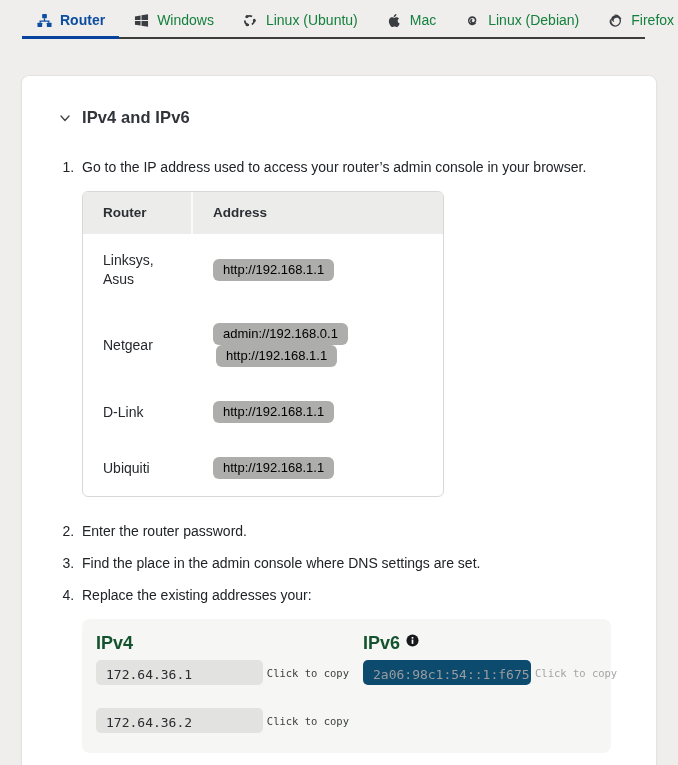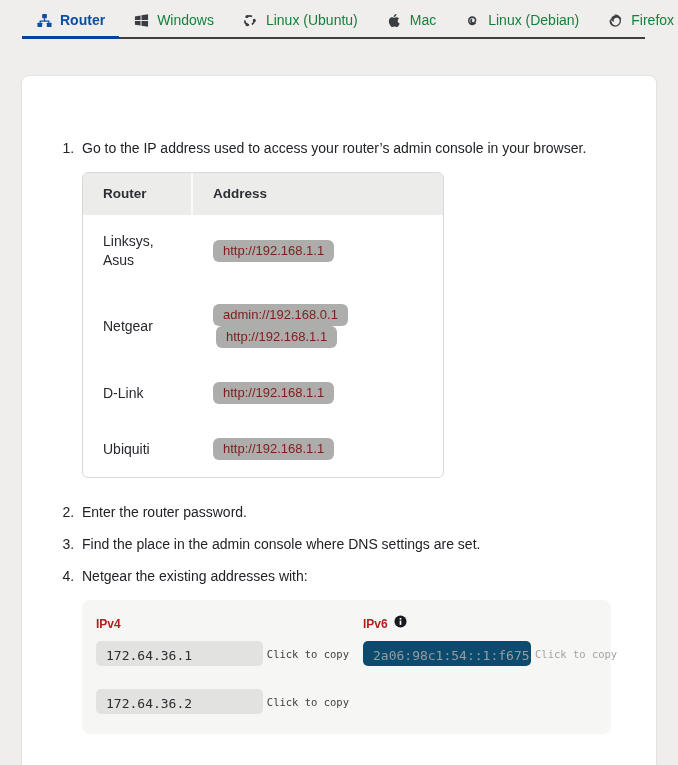"IPv4 and IPv6" div.section-header { html: none -> <div> <span> <svg> <polyline></polyline> </svg> </span> <span>IPv4 and IPv6</span> </div> }
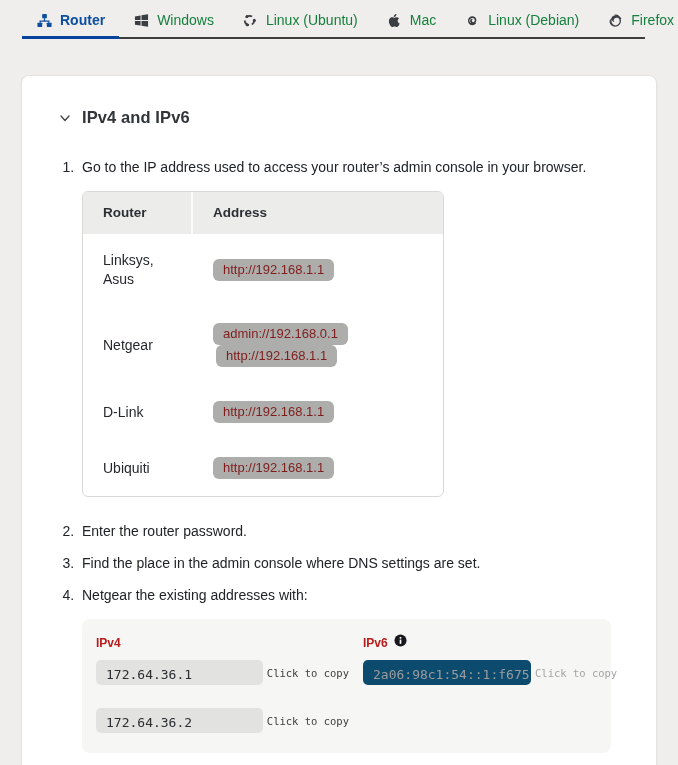"http://192.168.1.1" .pill { color: #7f1d1d -> #000000 }
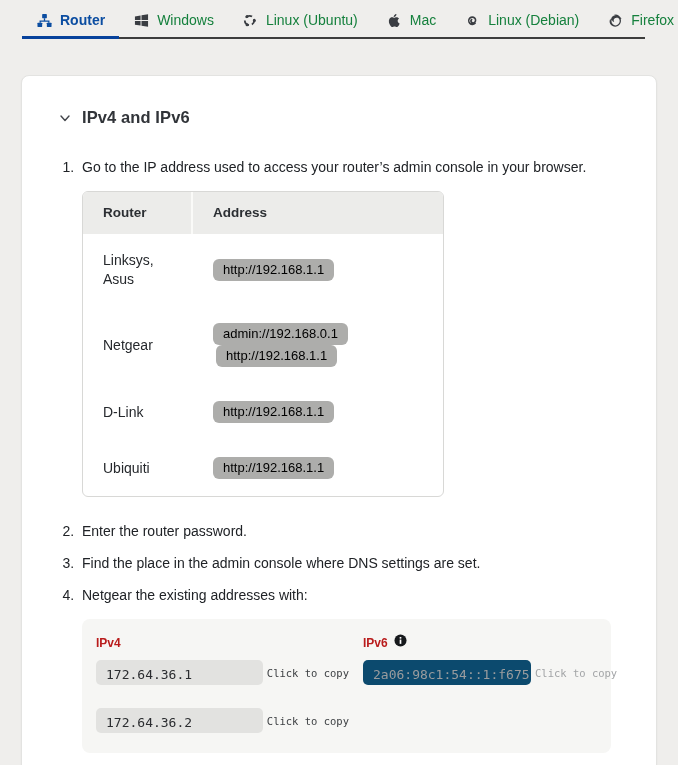"Netgear the existing addresses with:" span { text: Netgear the existing addresses with -> Replace the existing addresses your }
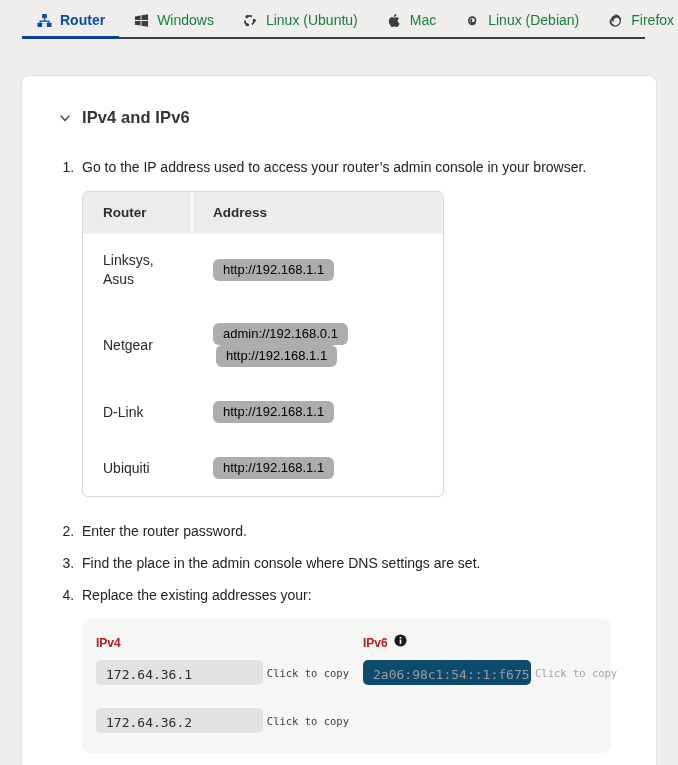"IPv4" .dns-col-label { color: #b91c1c -> #14532d; font-size: 12px -> 18px }
